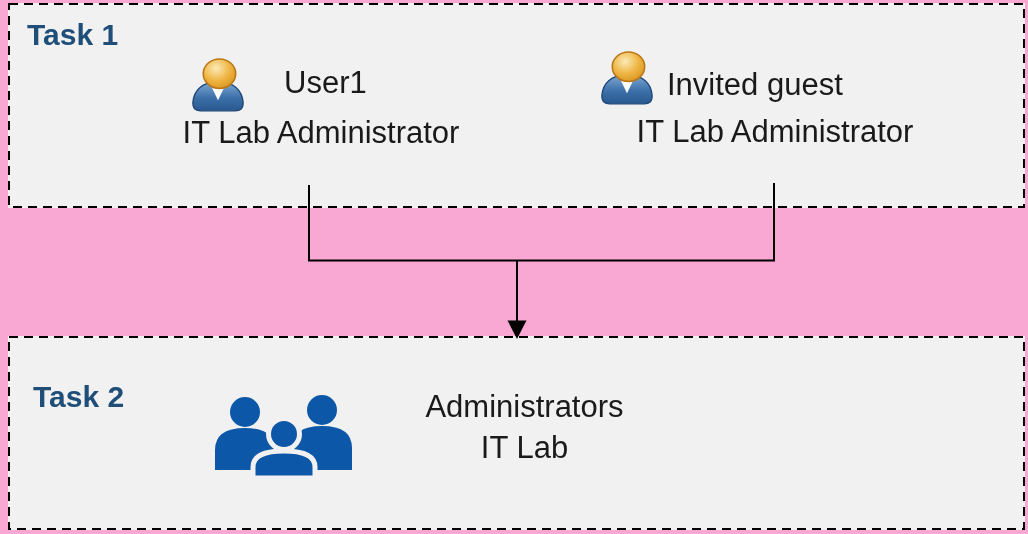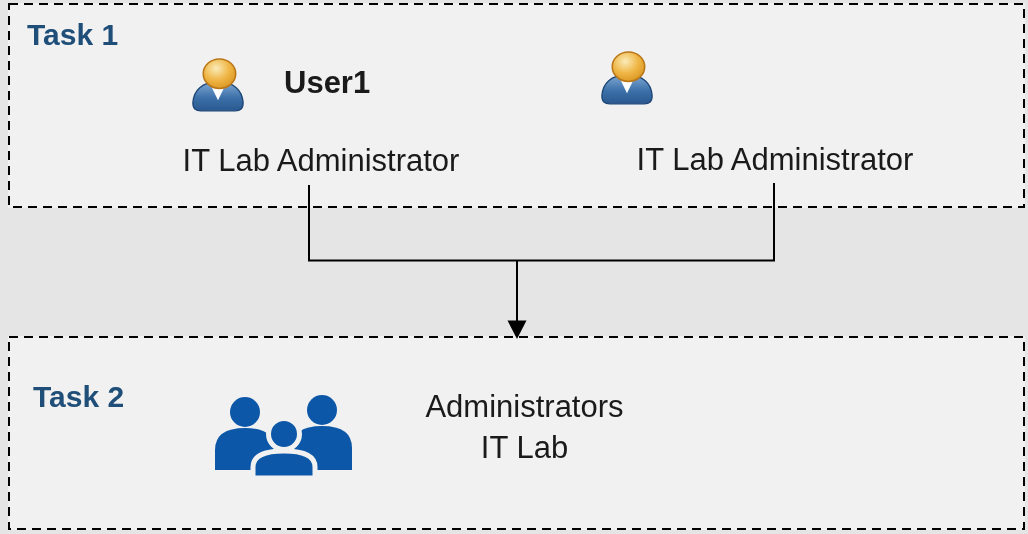"Task 1" #canvas { background: #e5e5e5 -> #f9a8d4 }
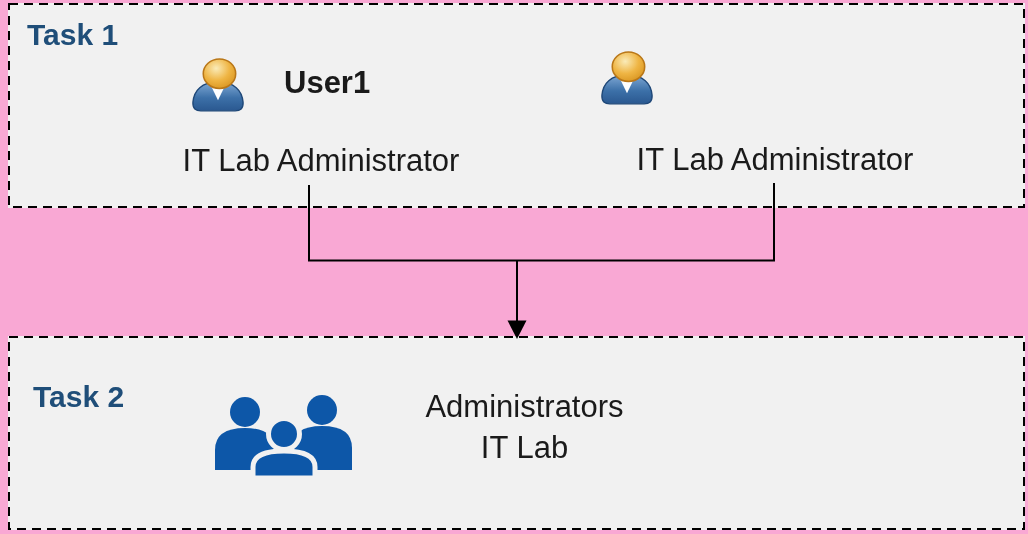"User1" .person-name { font-weight: bold -> none }
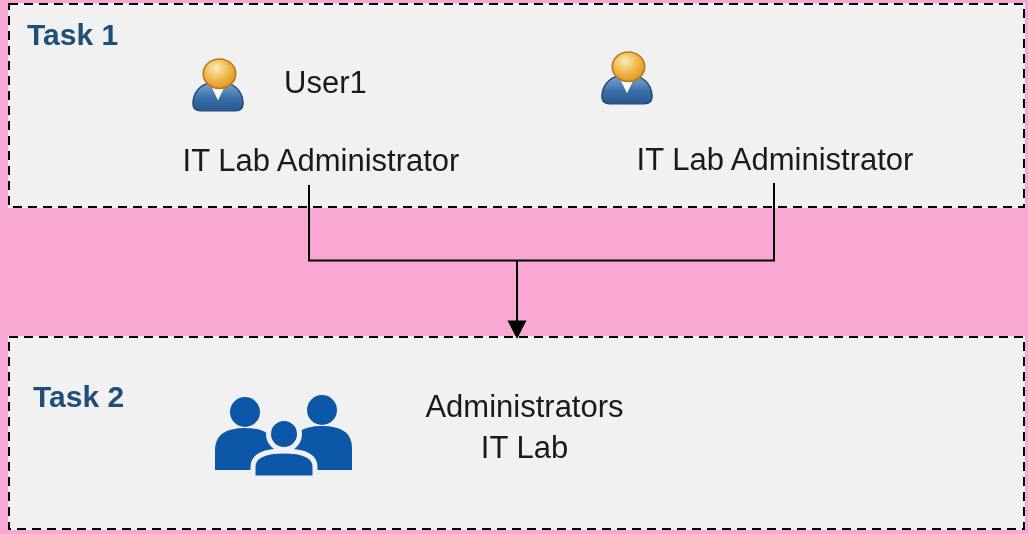"Invited guest" div.person-name { html: none -> <div>Invited guest</div> }
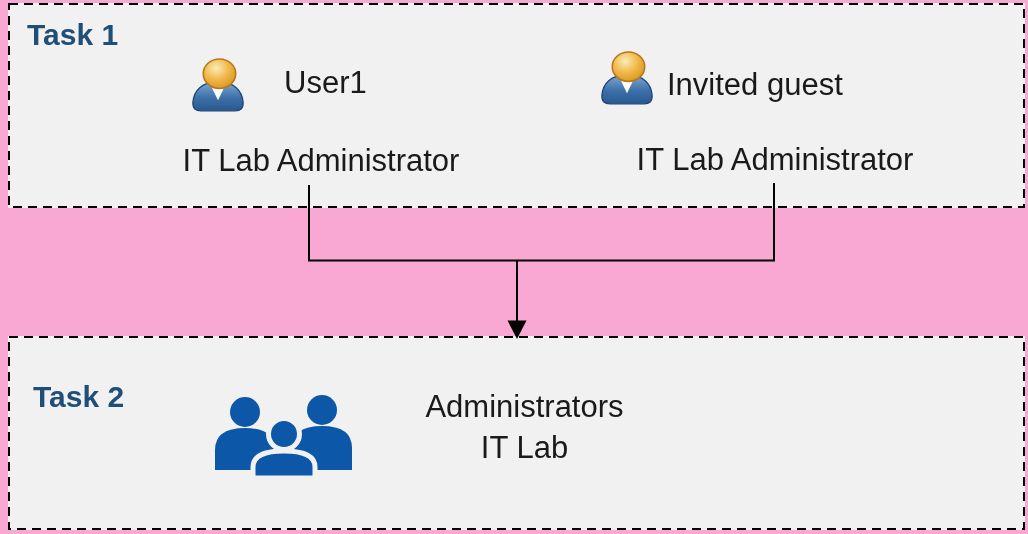"IT Lab Administrator" .person-role { margin-top: 28px -> none }
